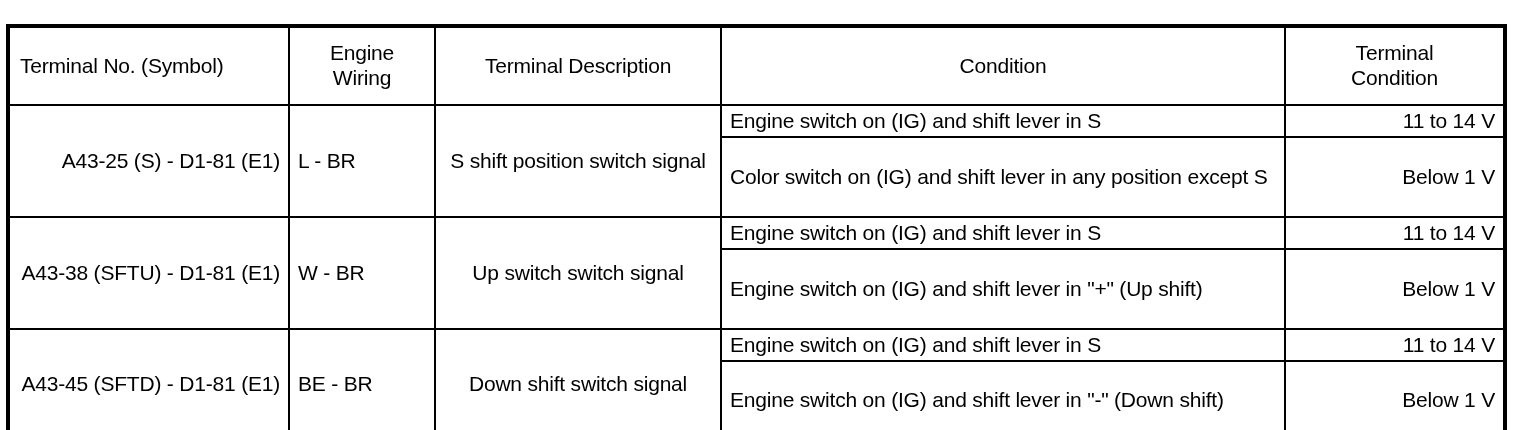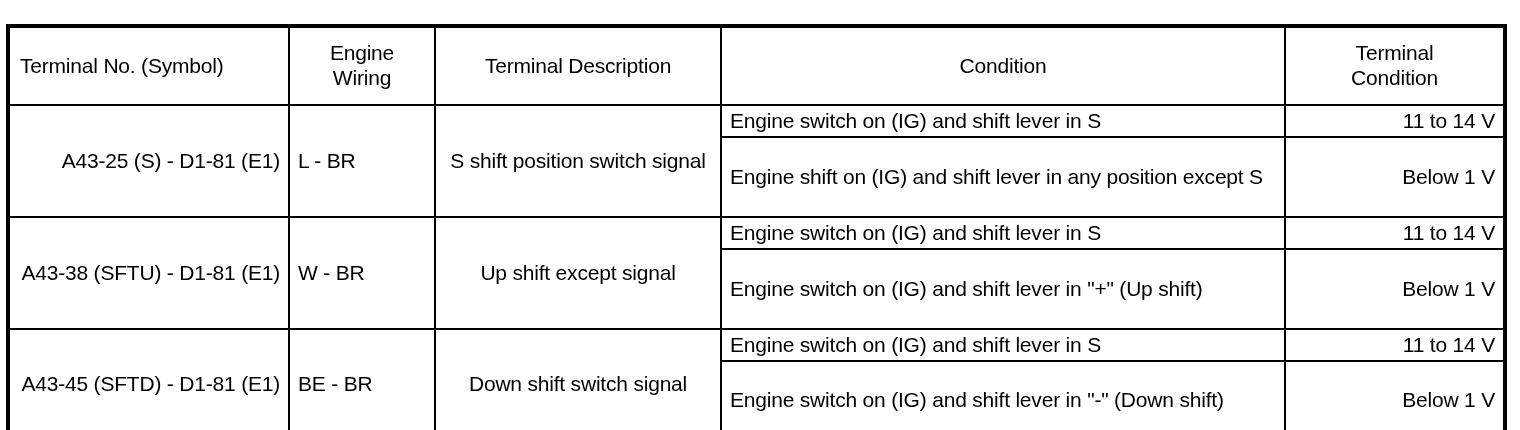"Engine shift on (IG) and" td.cond-cell { text: Engine shift -> Color switch }
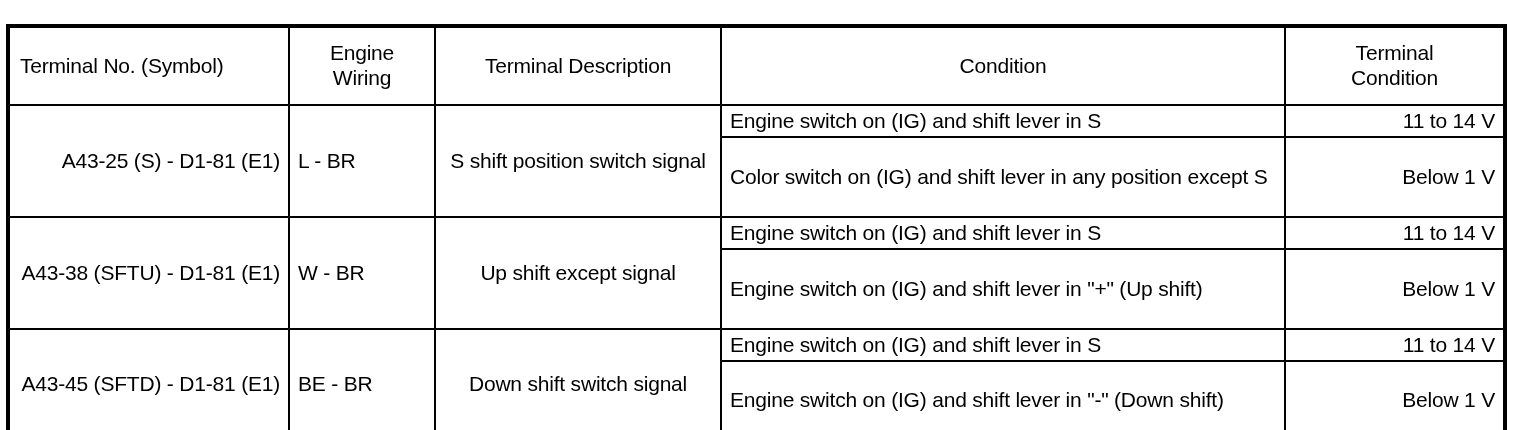"Up shift except signal" td.desc-cell { text: shift except -> switch switch }
